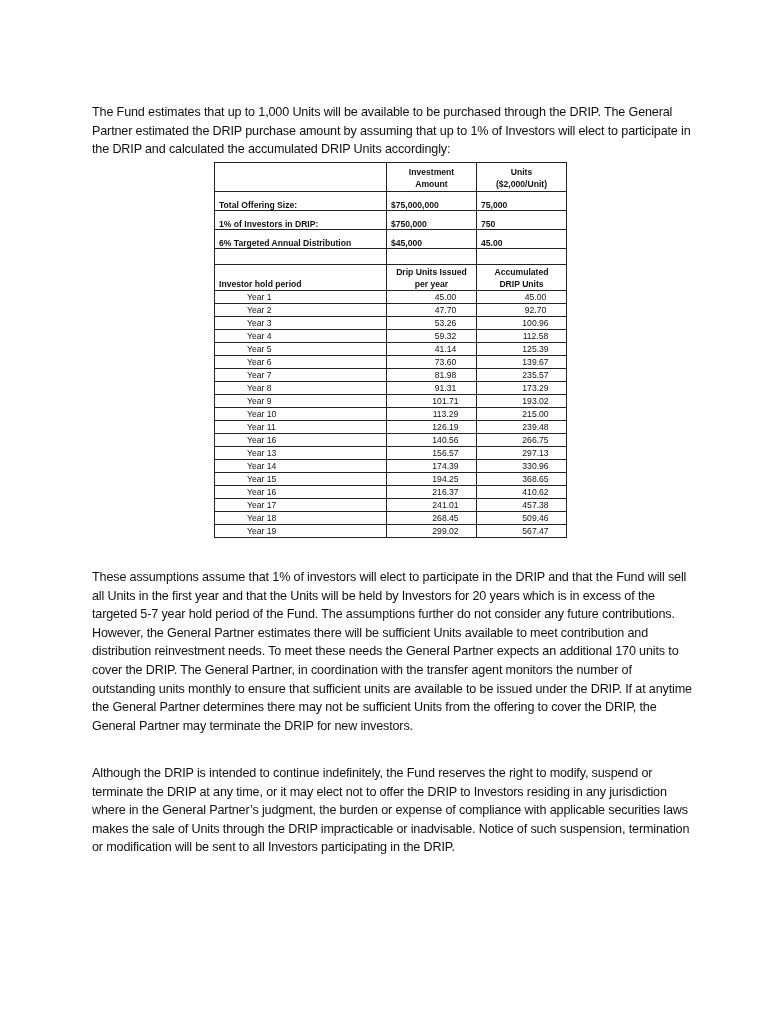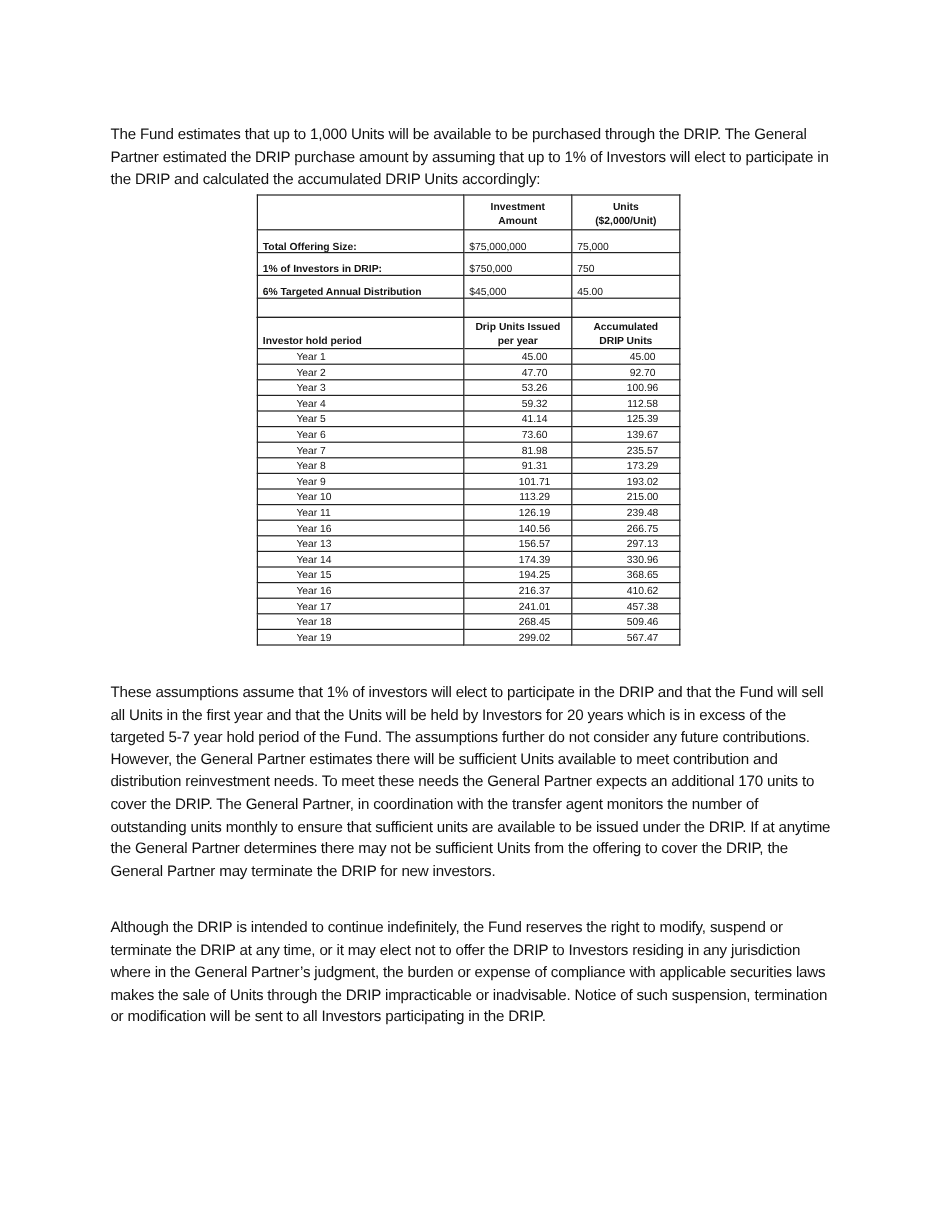"$75,000,000" .t1 tr.r td { font-weight: none -> bold }
